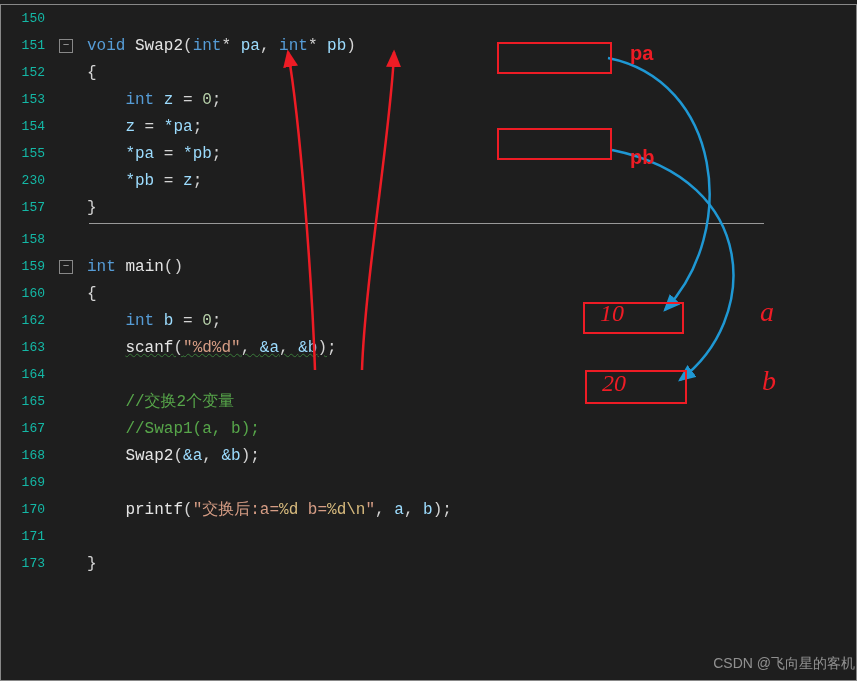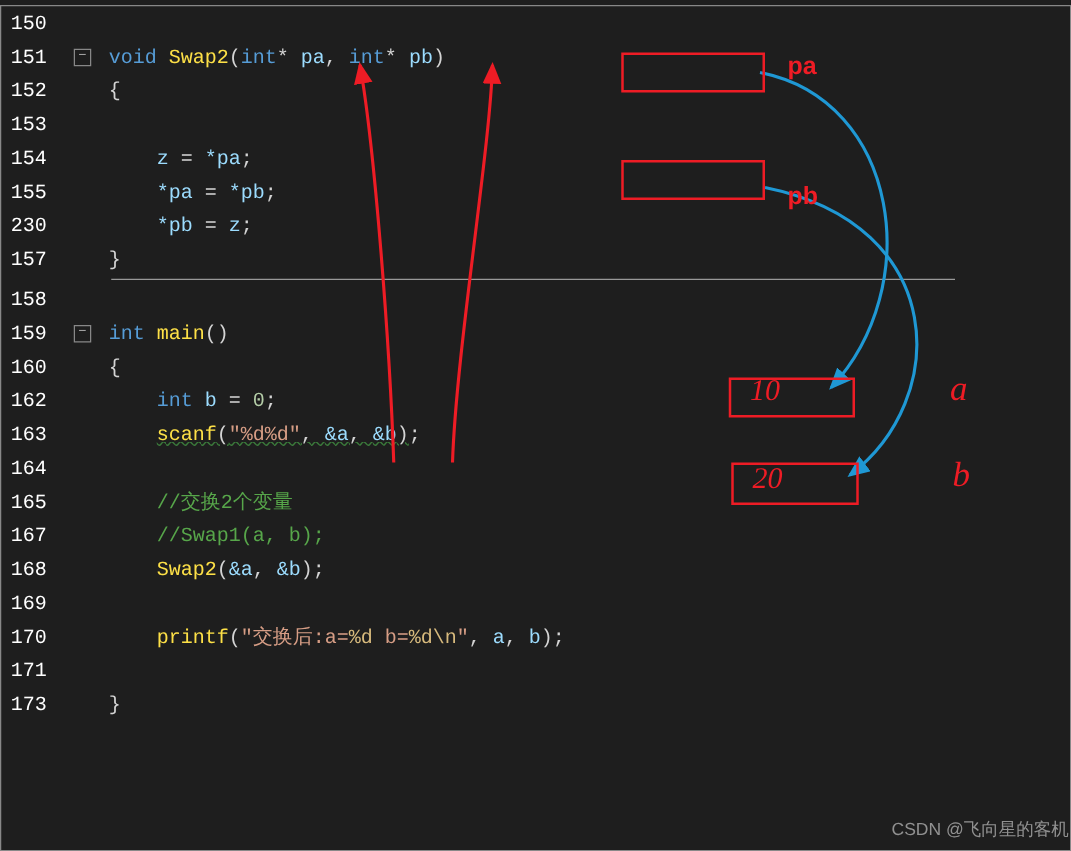"150" .line-number { color: #ffffff -> #14b8a6; font-size: 16px -> 13px; text-align: center -> right }
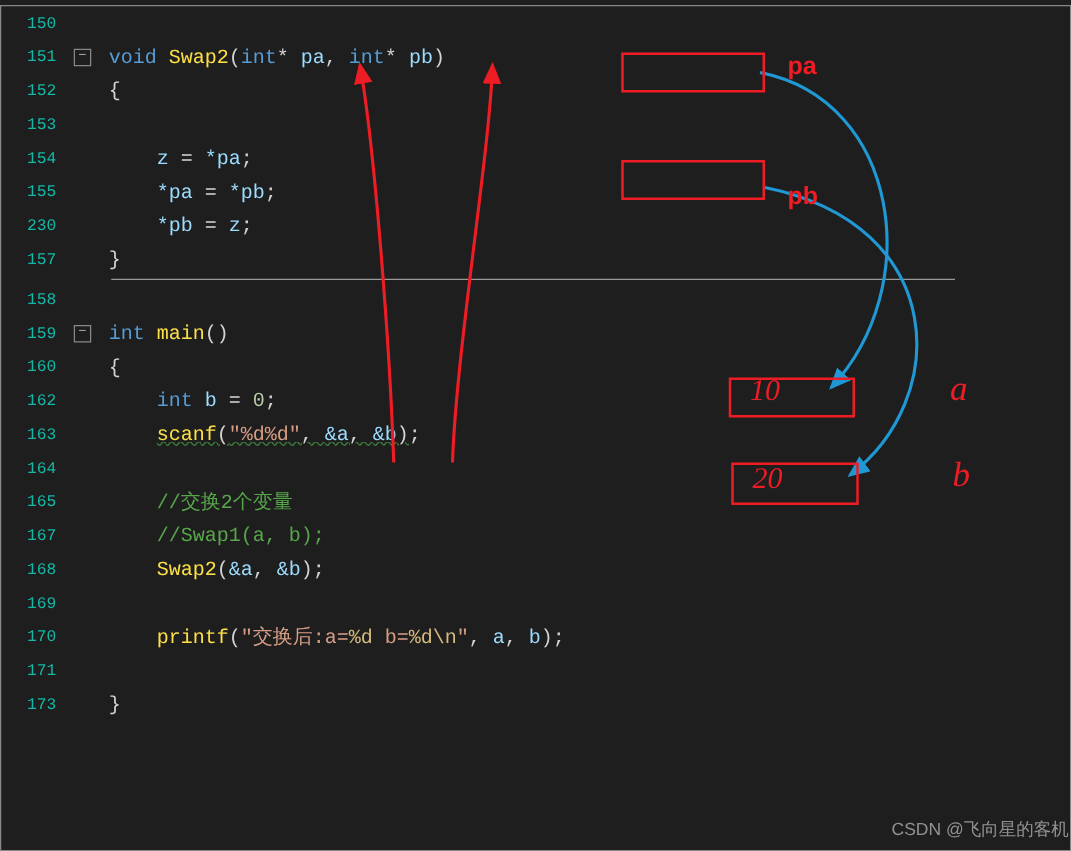"Swap2" .k-func { color: #fde047 -> #e5e5e5 }
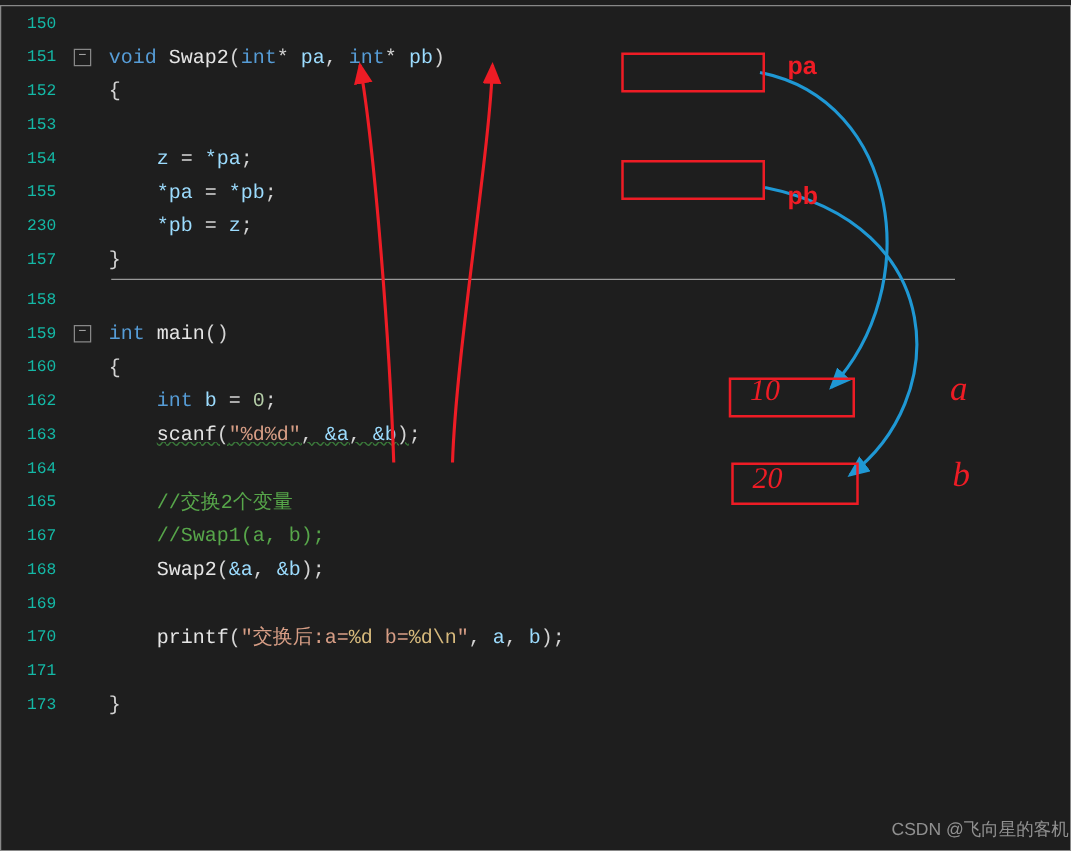"int z = 0;" span.code { html: none -> <span> <span>int</span><span> </span><span>z</span><span> = </span><span>0</span><span>;</span></span> }
